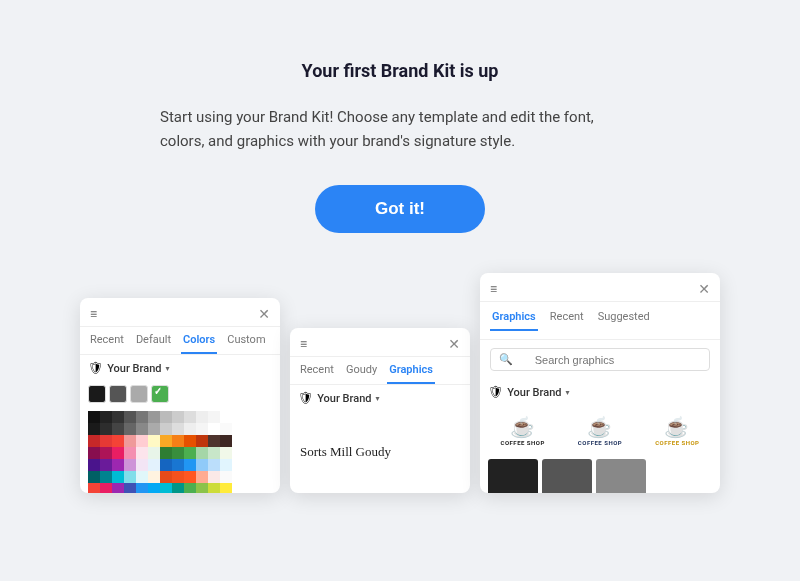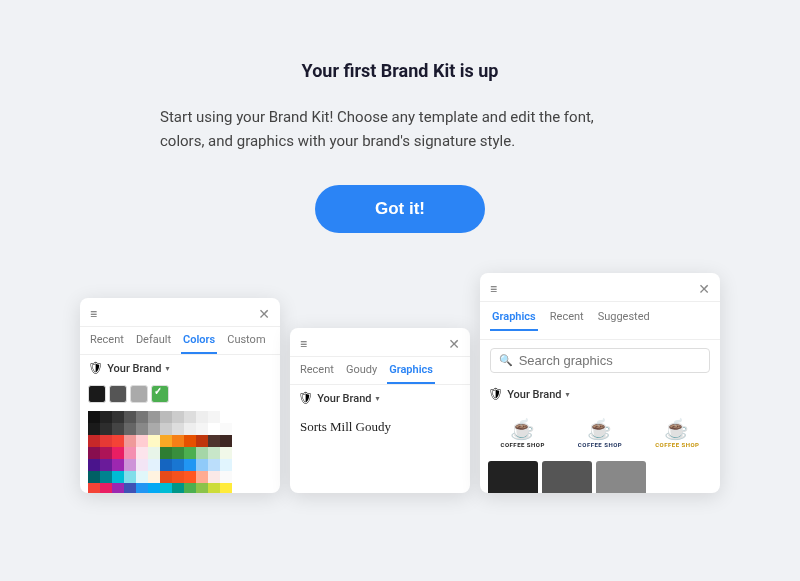"Search graphics" .search-bar input { font-size: 13px -> 11px; margin-left: none -> 16px }
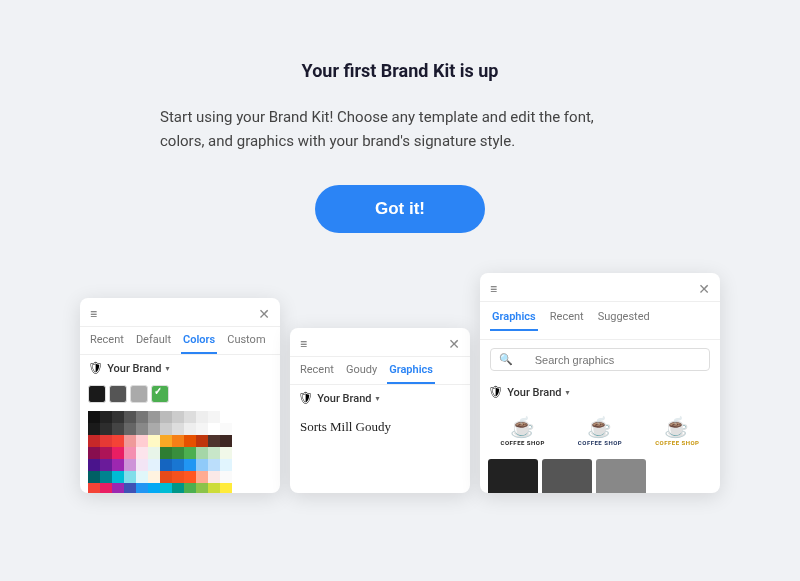"Sorts Mill Goudy" div { margin-top: none -> 25px }
